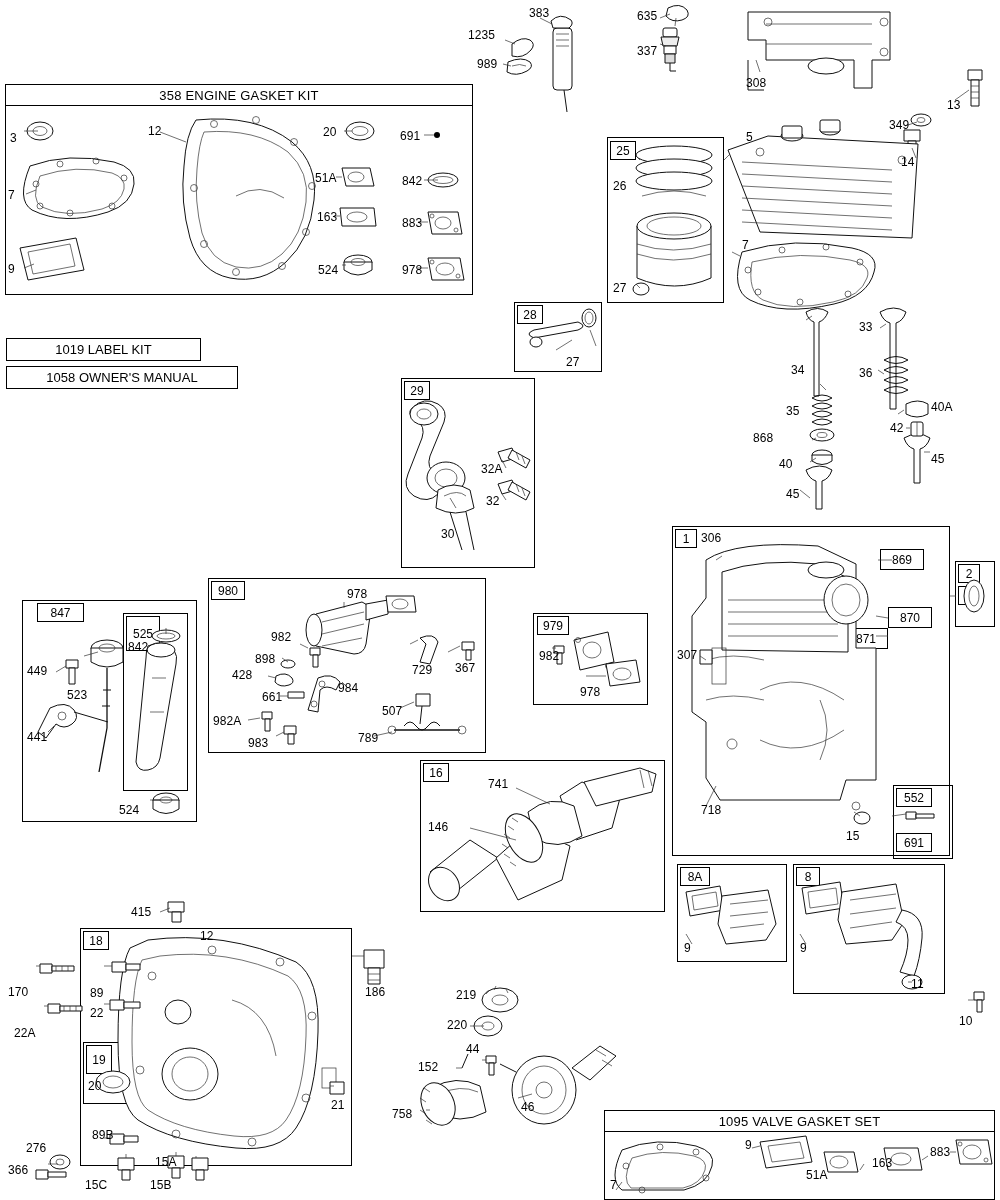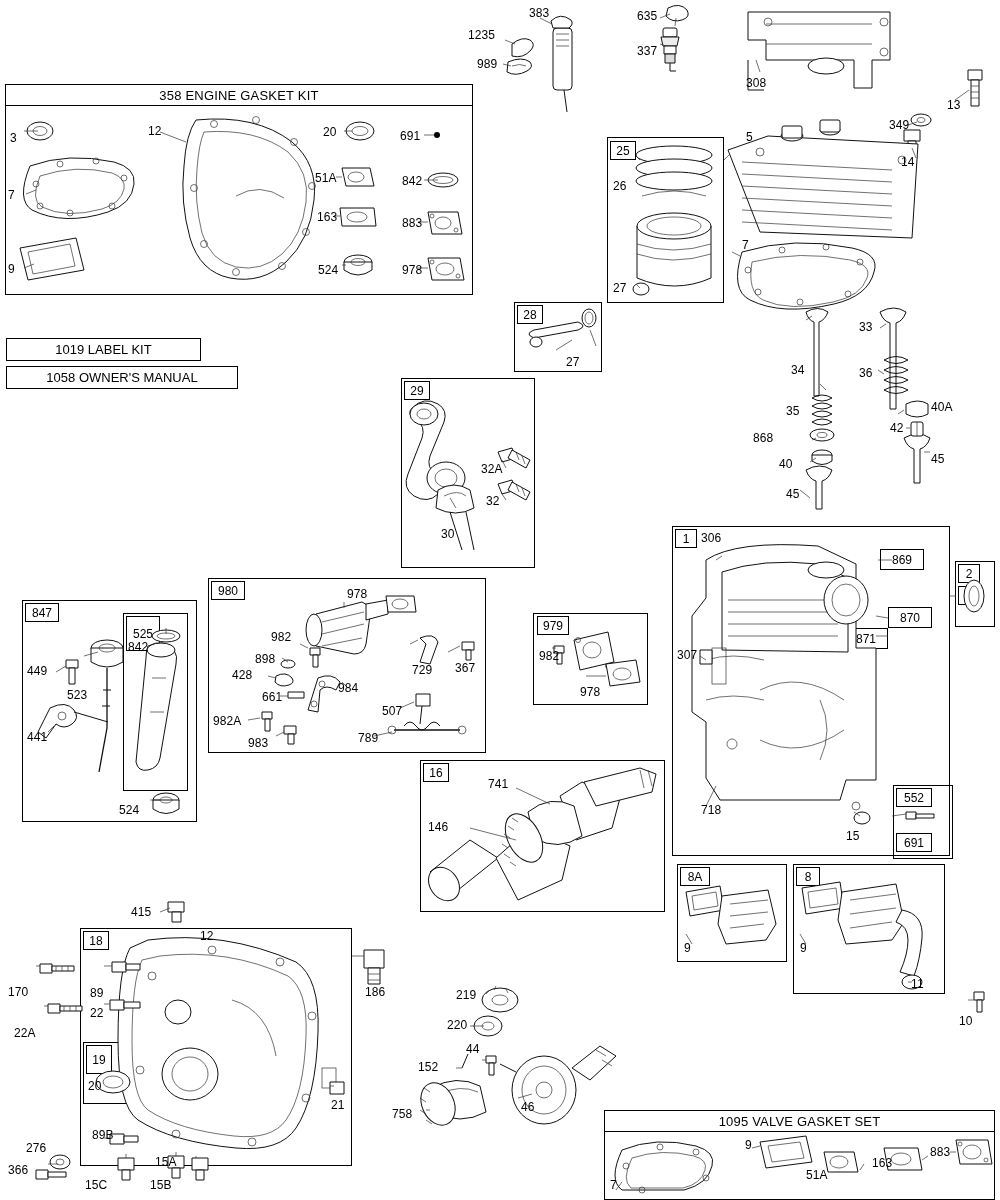"847" div.boxlabel { left: 25px -> 37px; width: 34px -> 47px }
